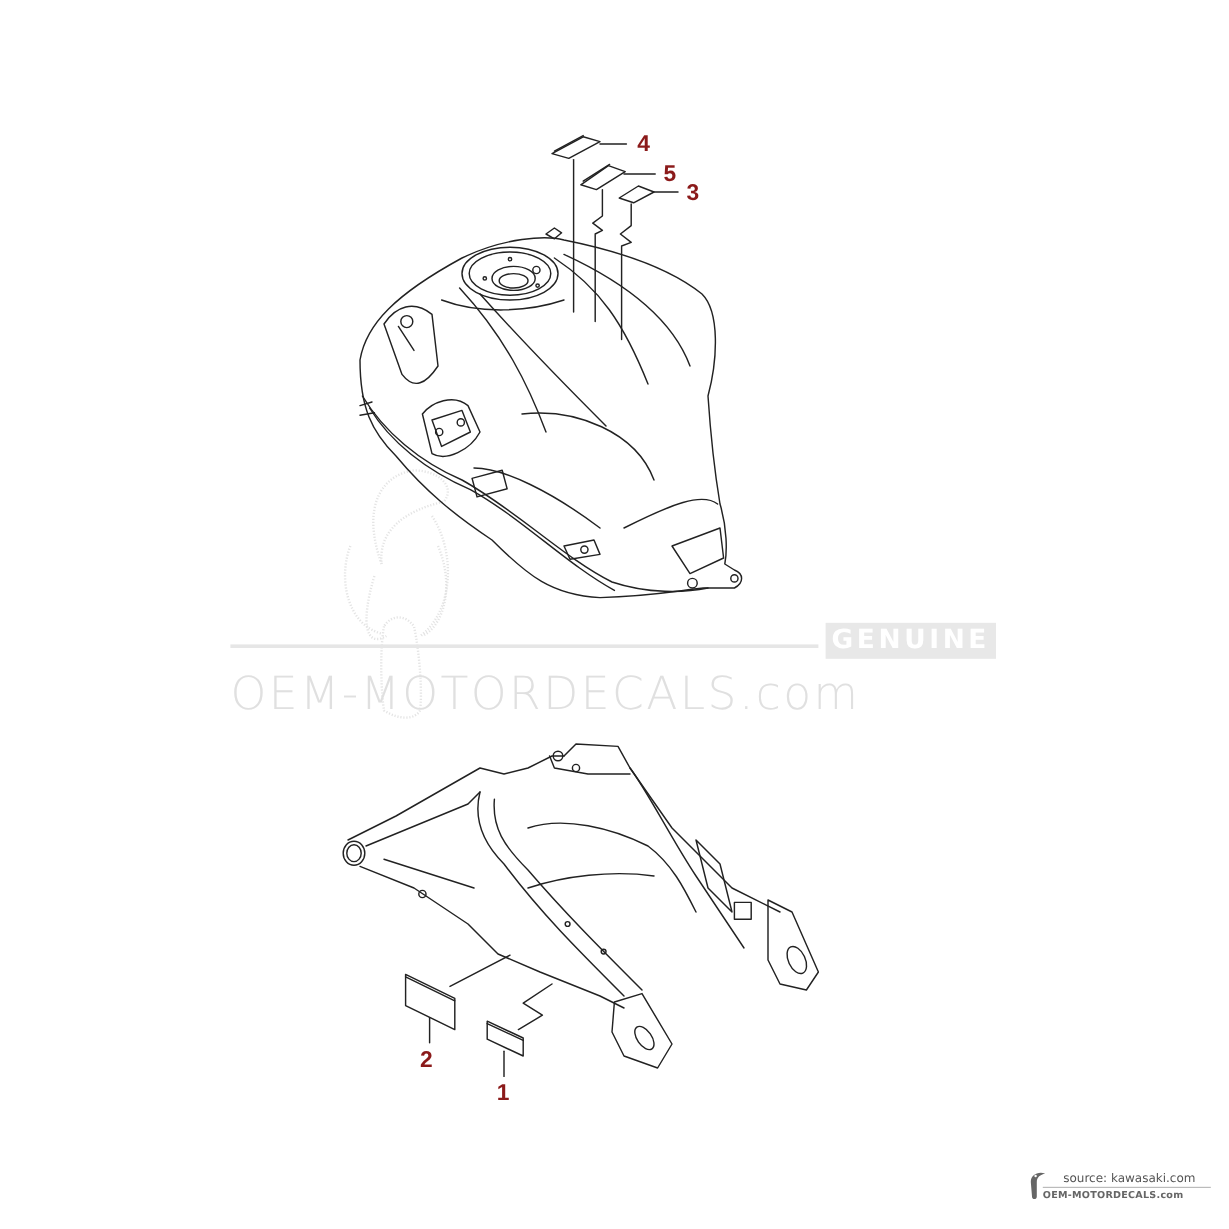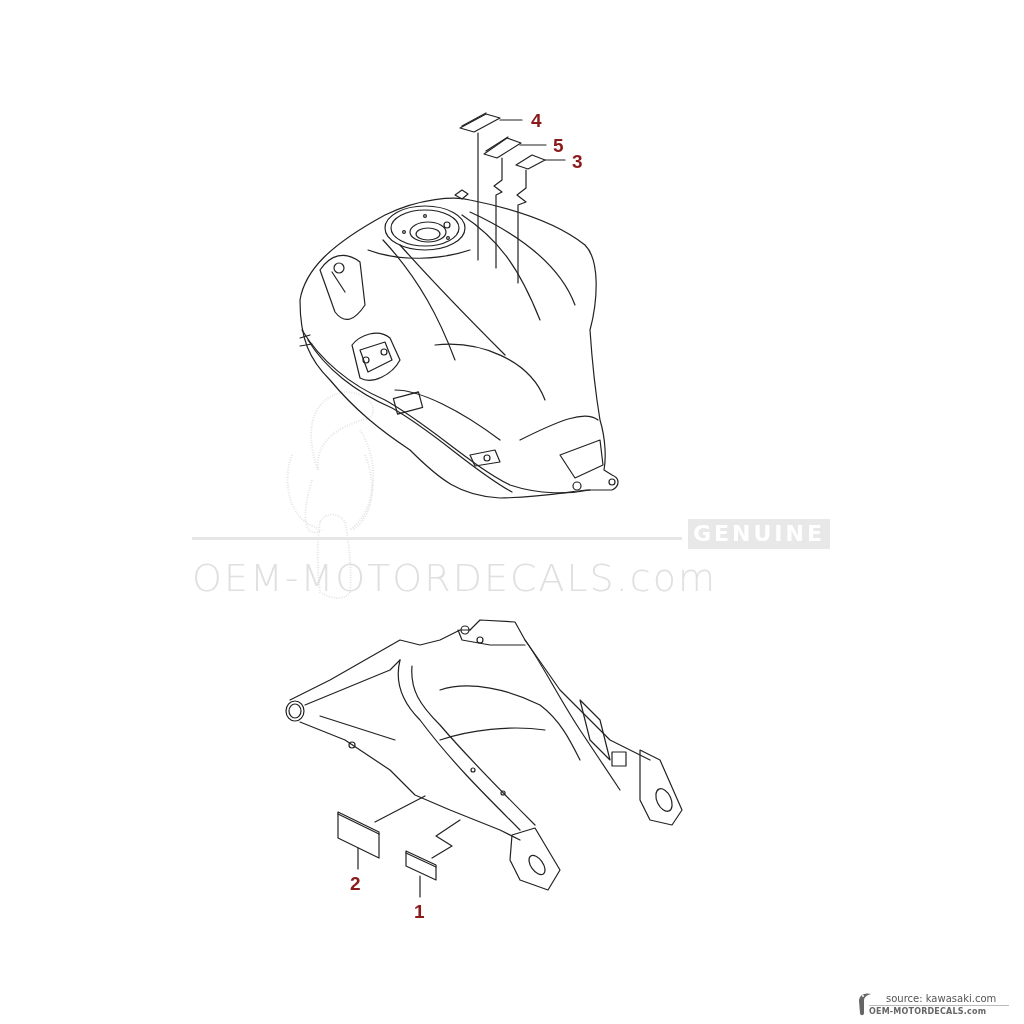"source: kawasaki.com" .source { margin-top: 16px -> none }
